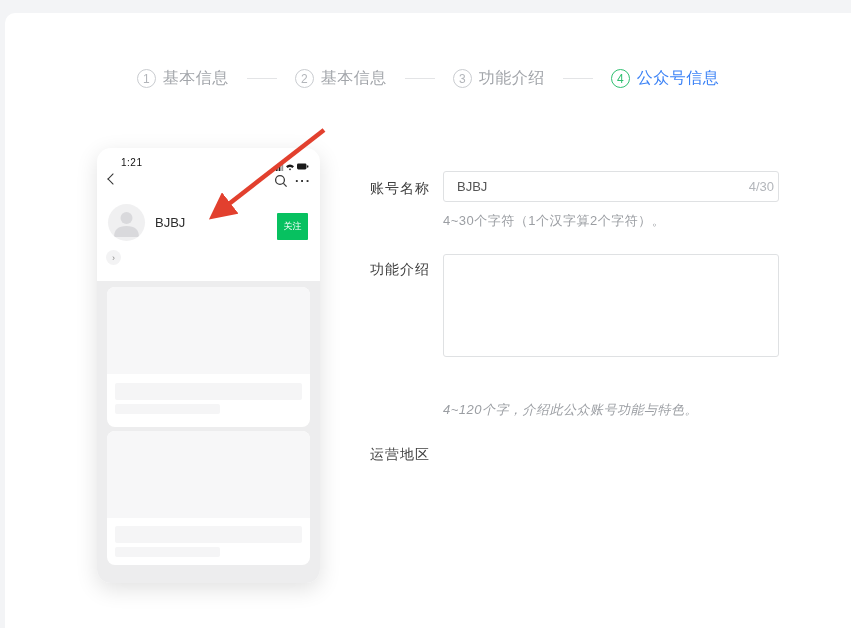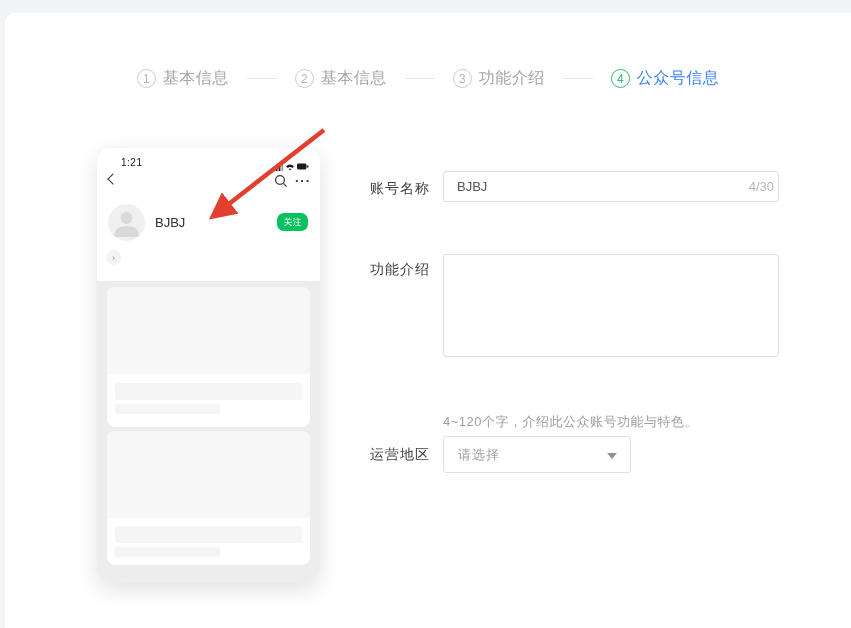"关注" .follow-btn { border-radius: 7px -> 1px; height: 18px -> 27px }
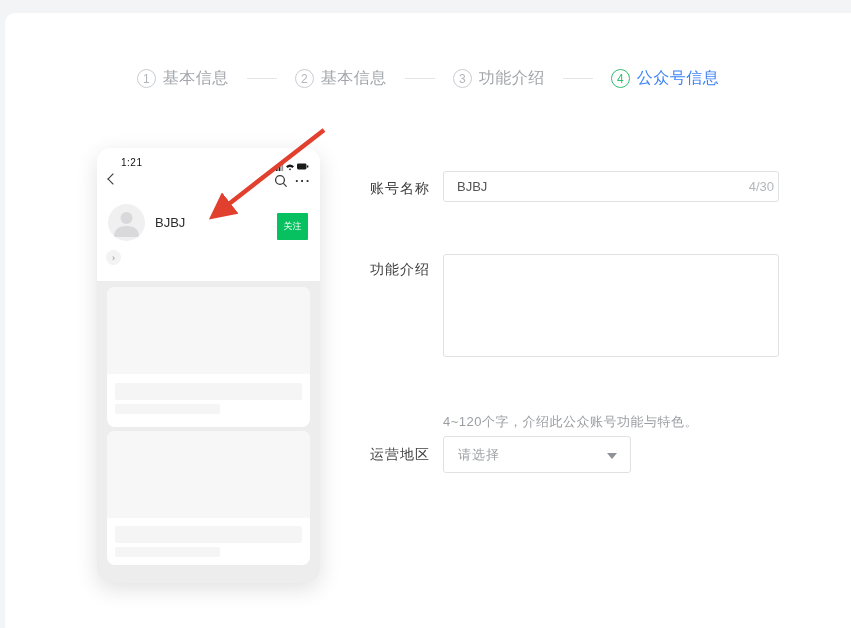"4~30个字符（1个汉字算2个字符）。" span.f-hint { html: none -> <span>4~30个字符（1个汉字算2个字符）。</span> }
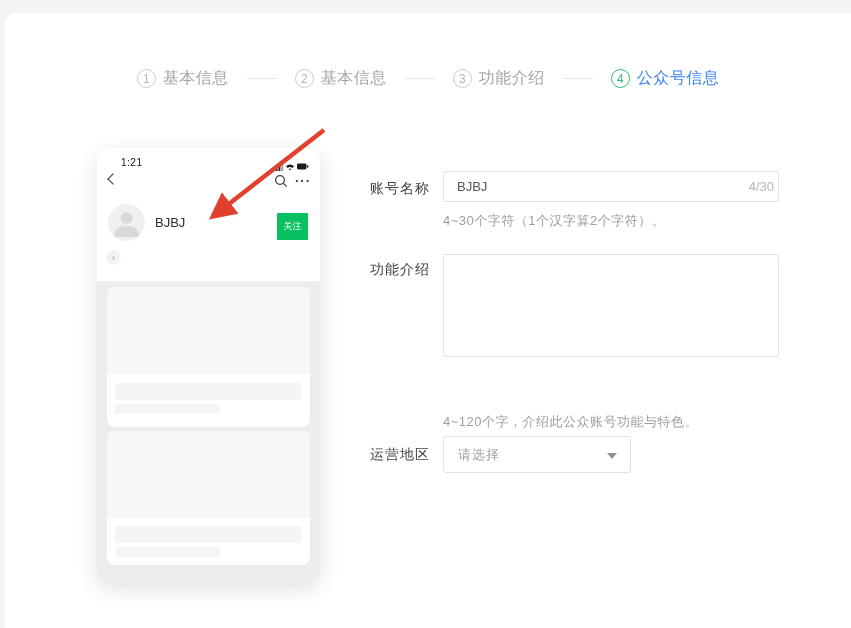"4~120个字，介绍此公众账号功能与特色。" span.f-hint { font-style: none -> italic; top: 400px -> 388px }
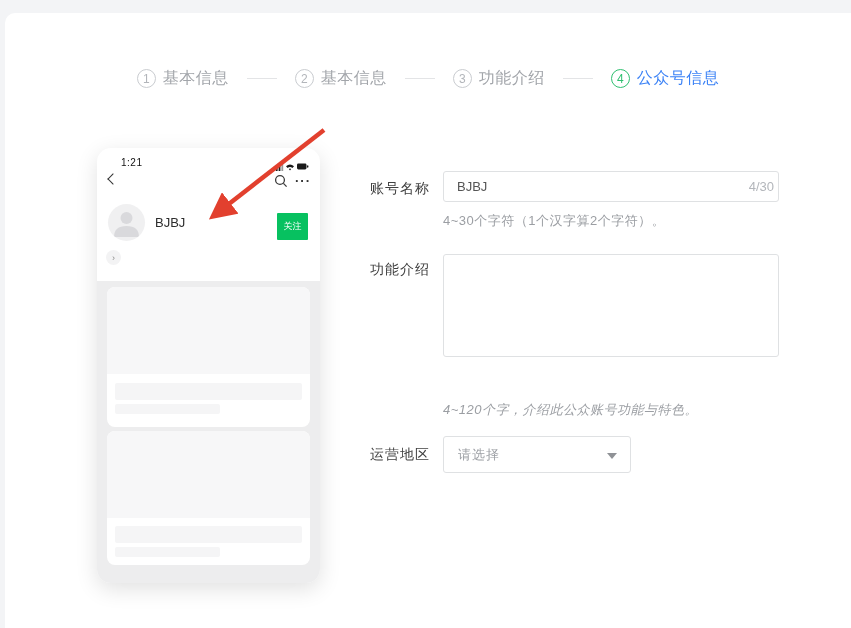"请选择" div.sel { html: <div> <span>请选择</span> <span></span> </div> -> none }
